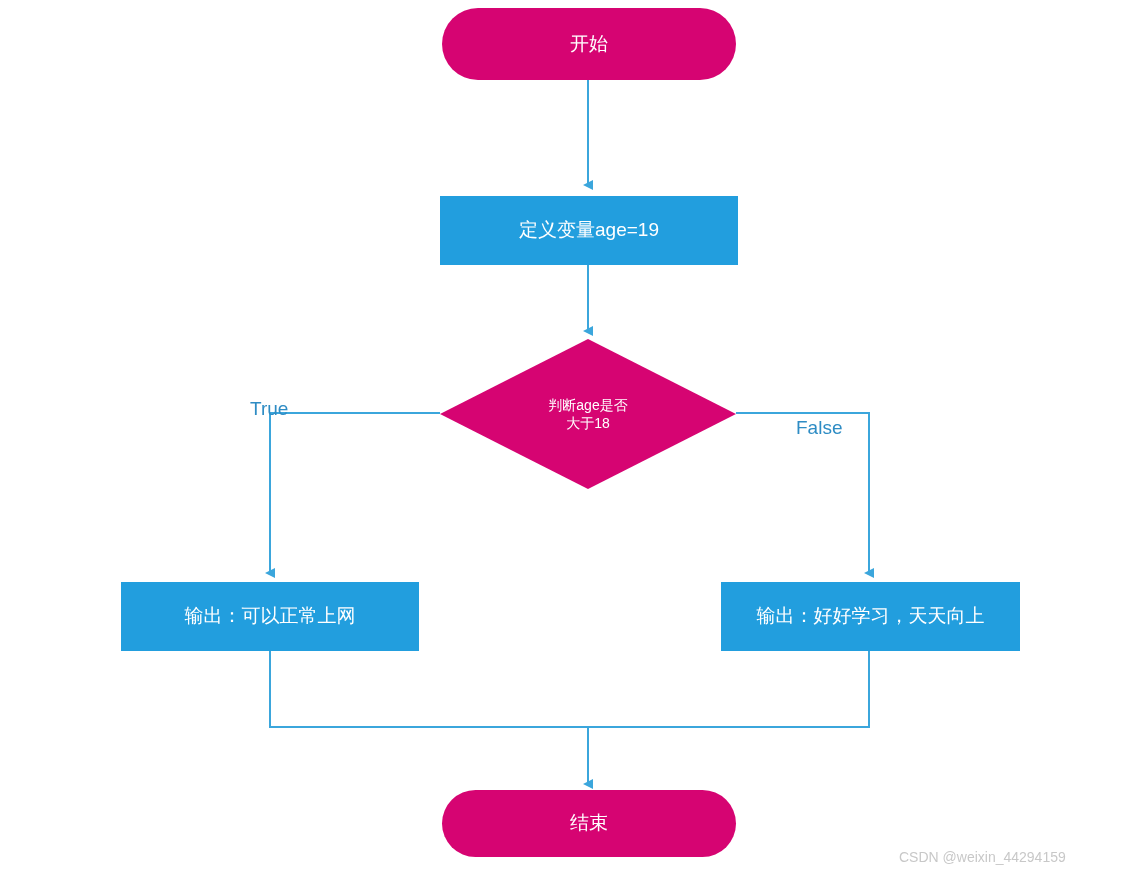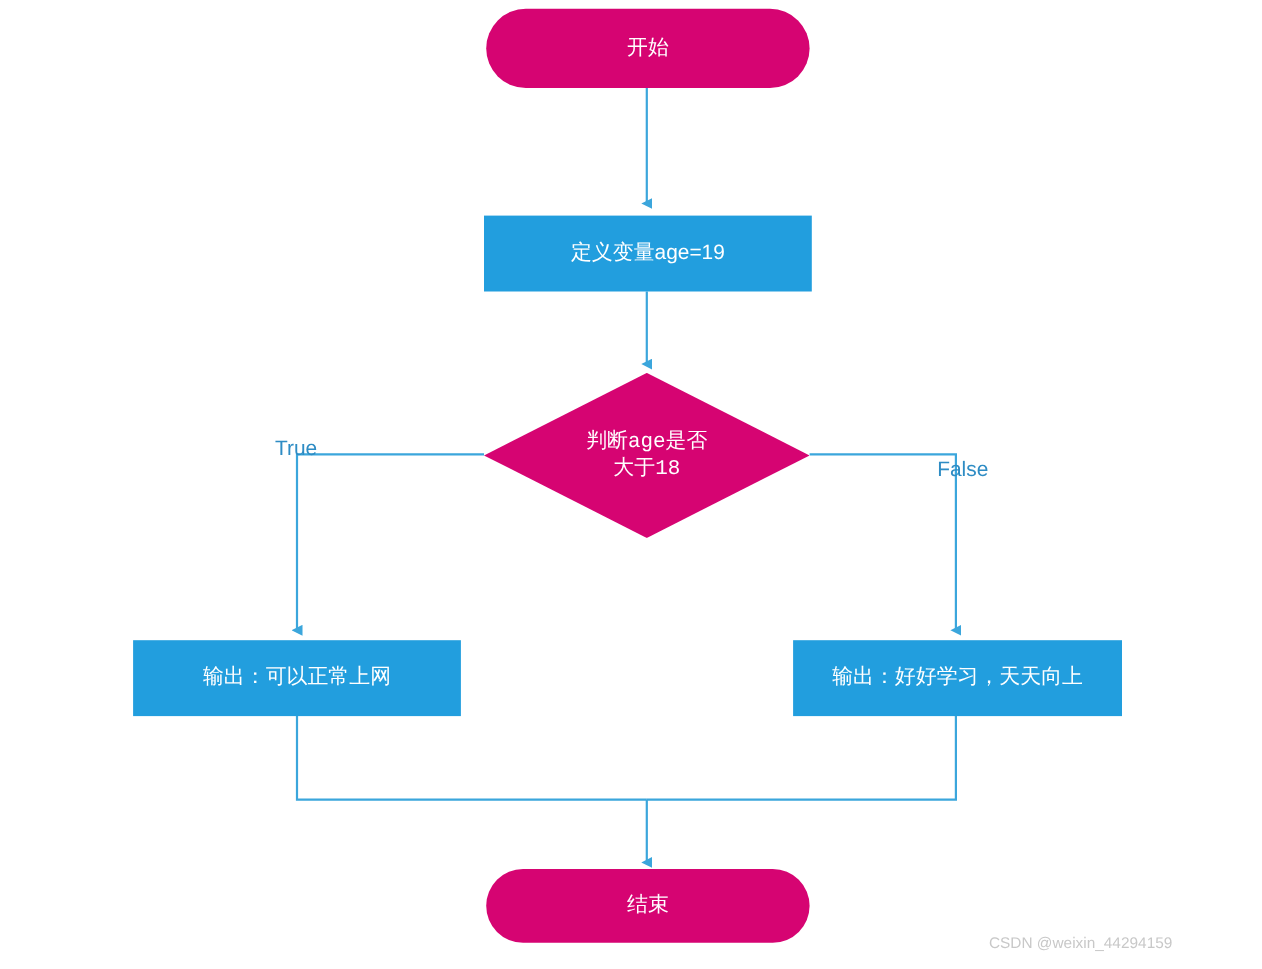"判断age是否" .decision-label { font-family: Liberation Mono, monospace -> none; font-size: 19px -> 14px }
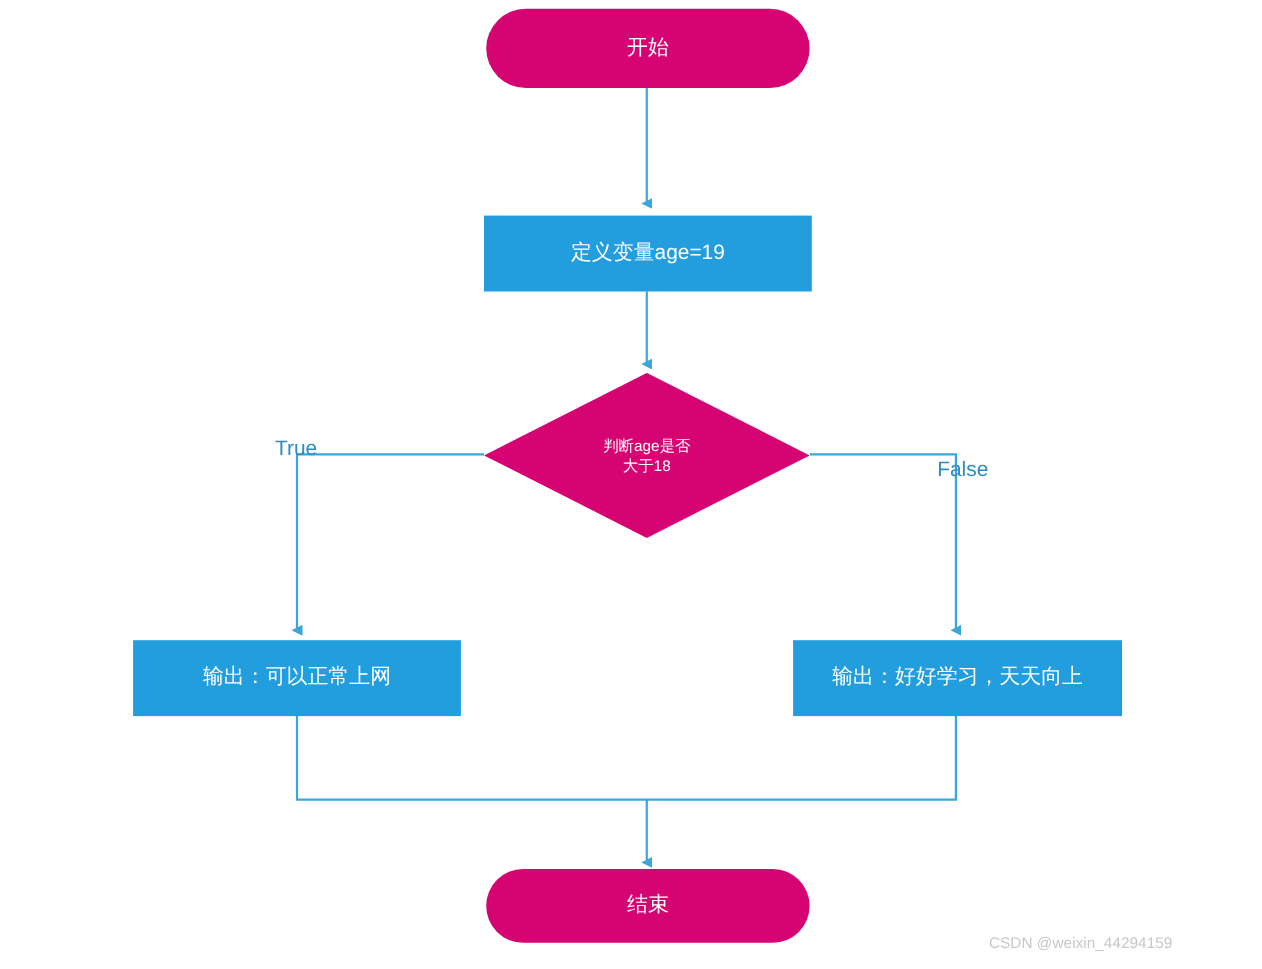"False" div.edge-label { left: 852px -> 796px }
